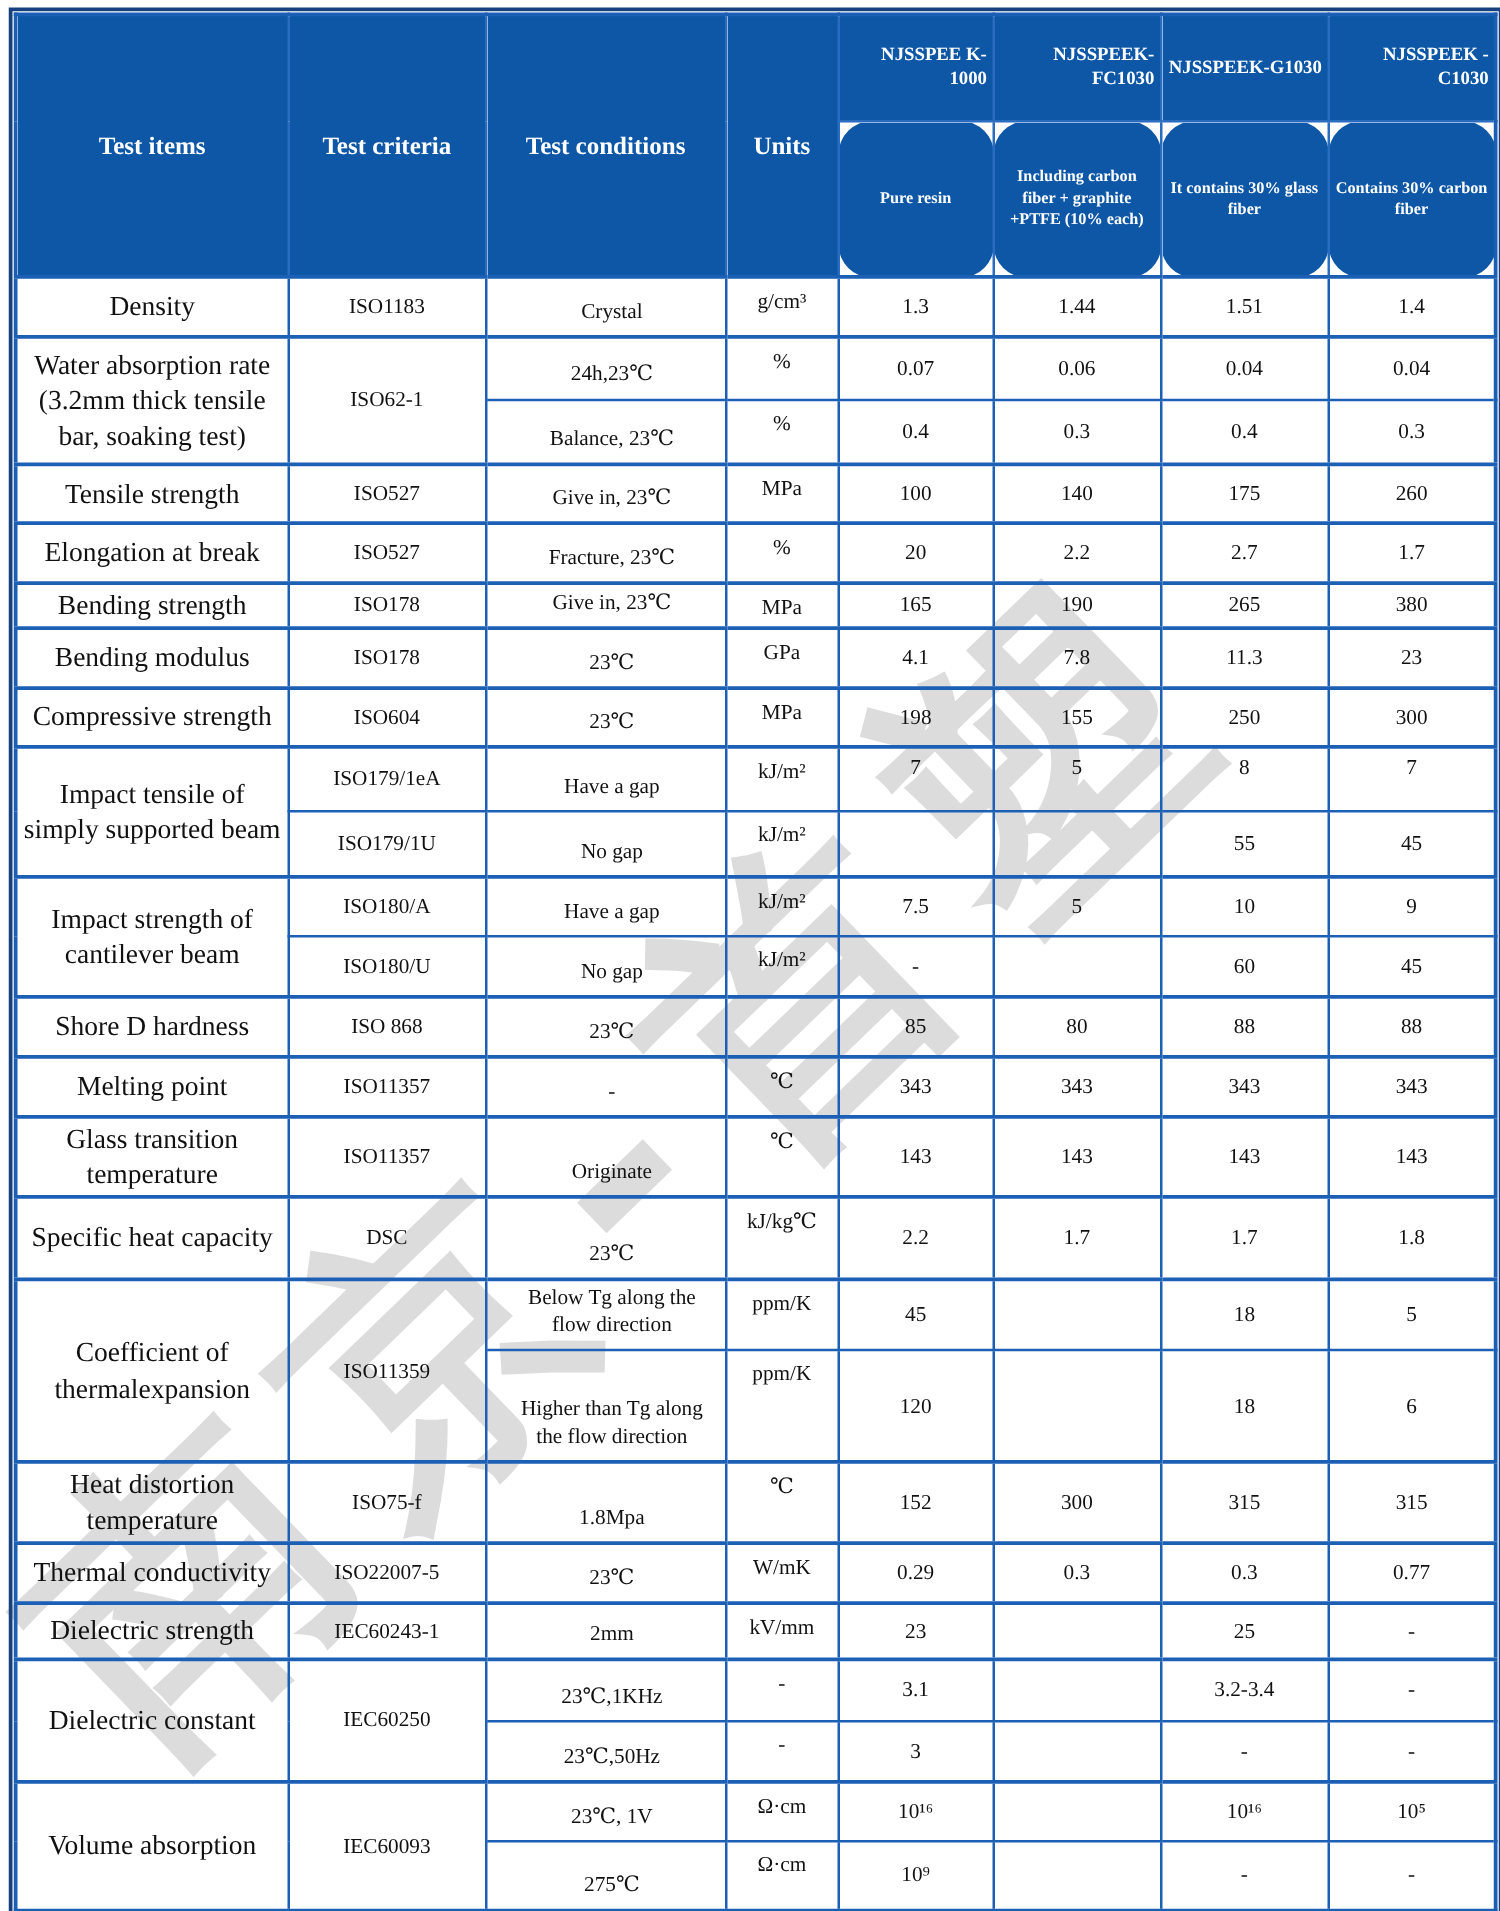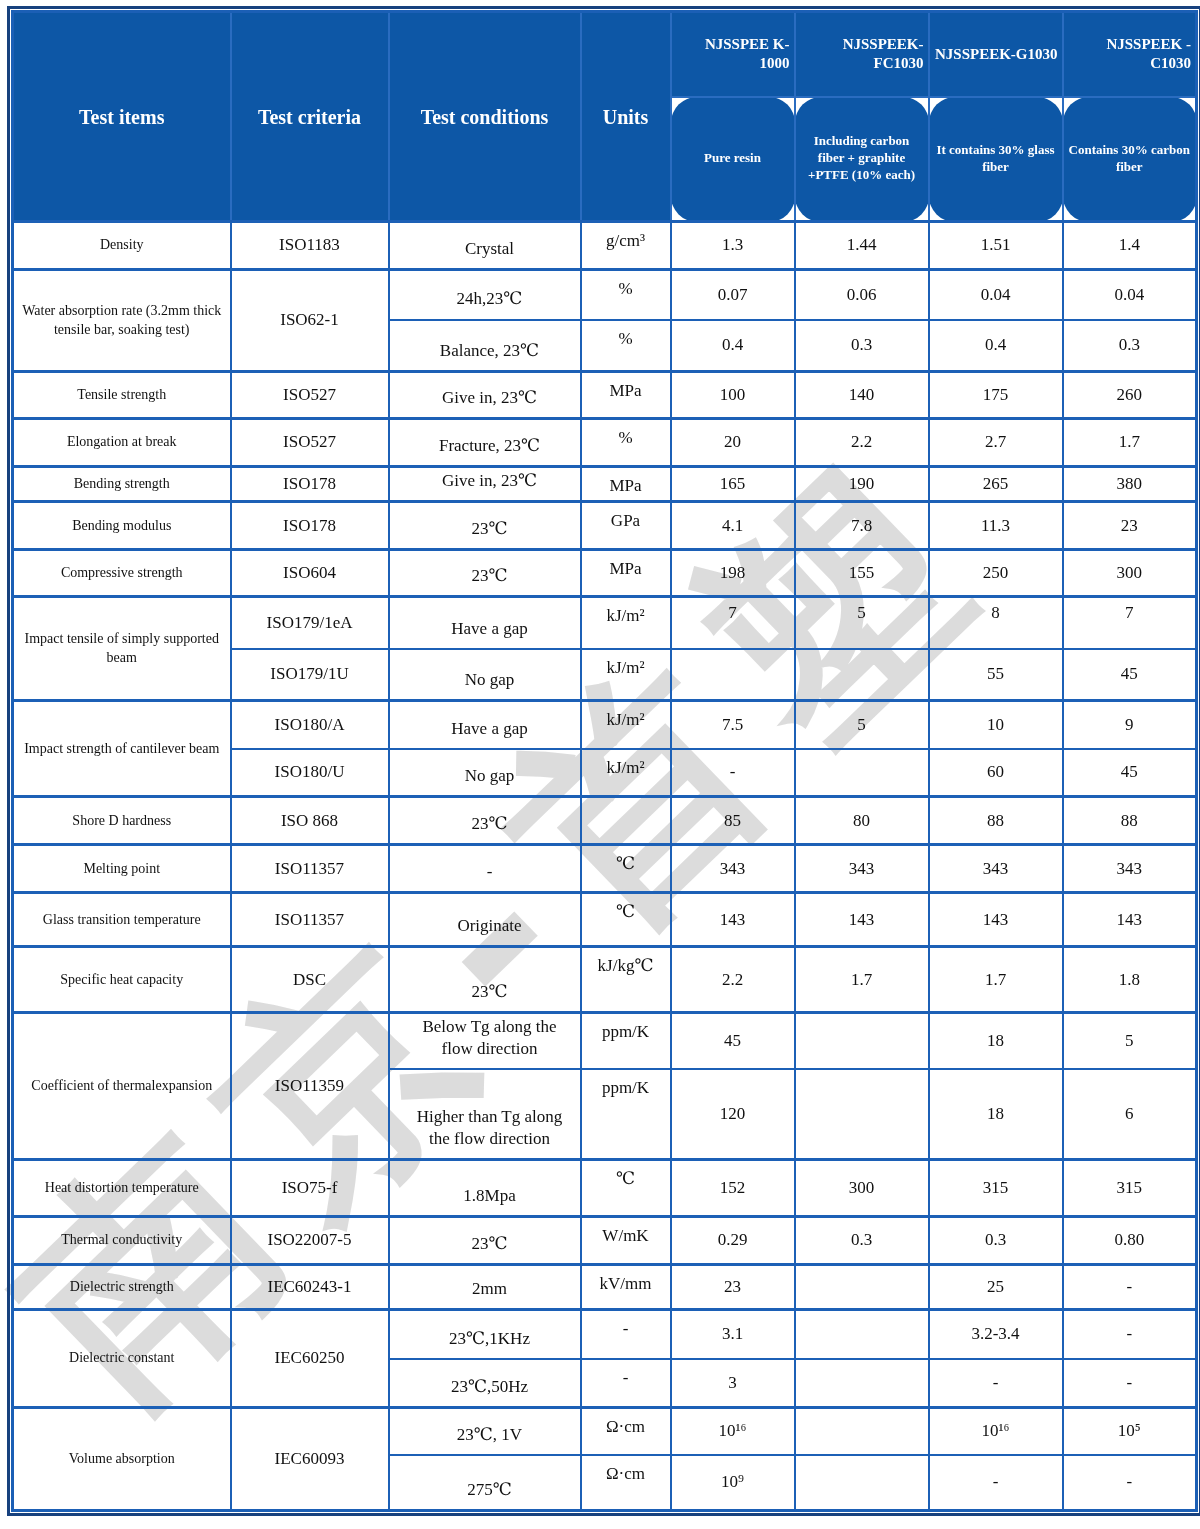"Density" td.item { font-size: 14px -> 22px }
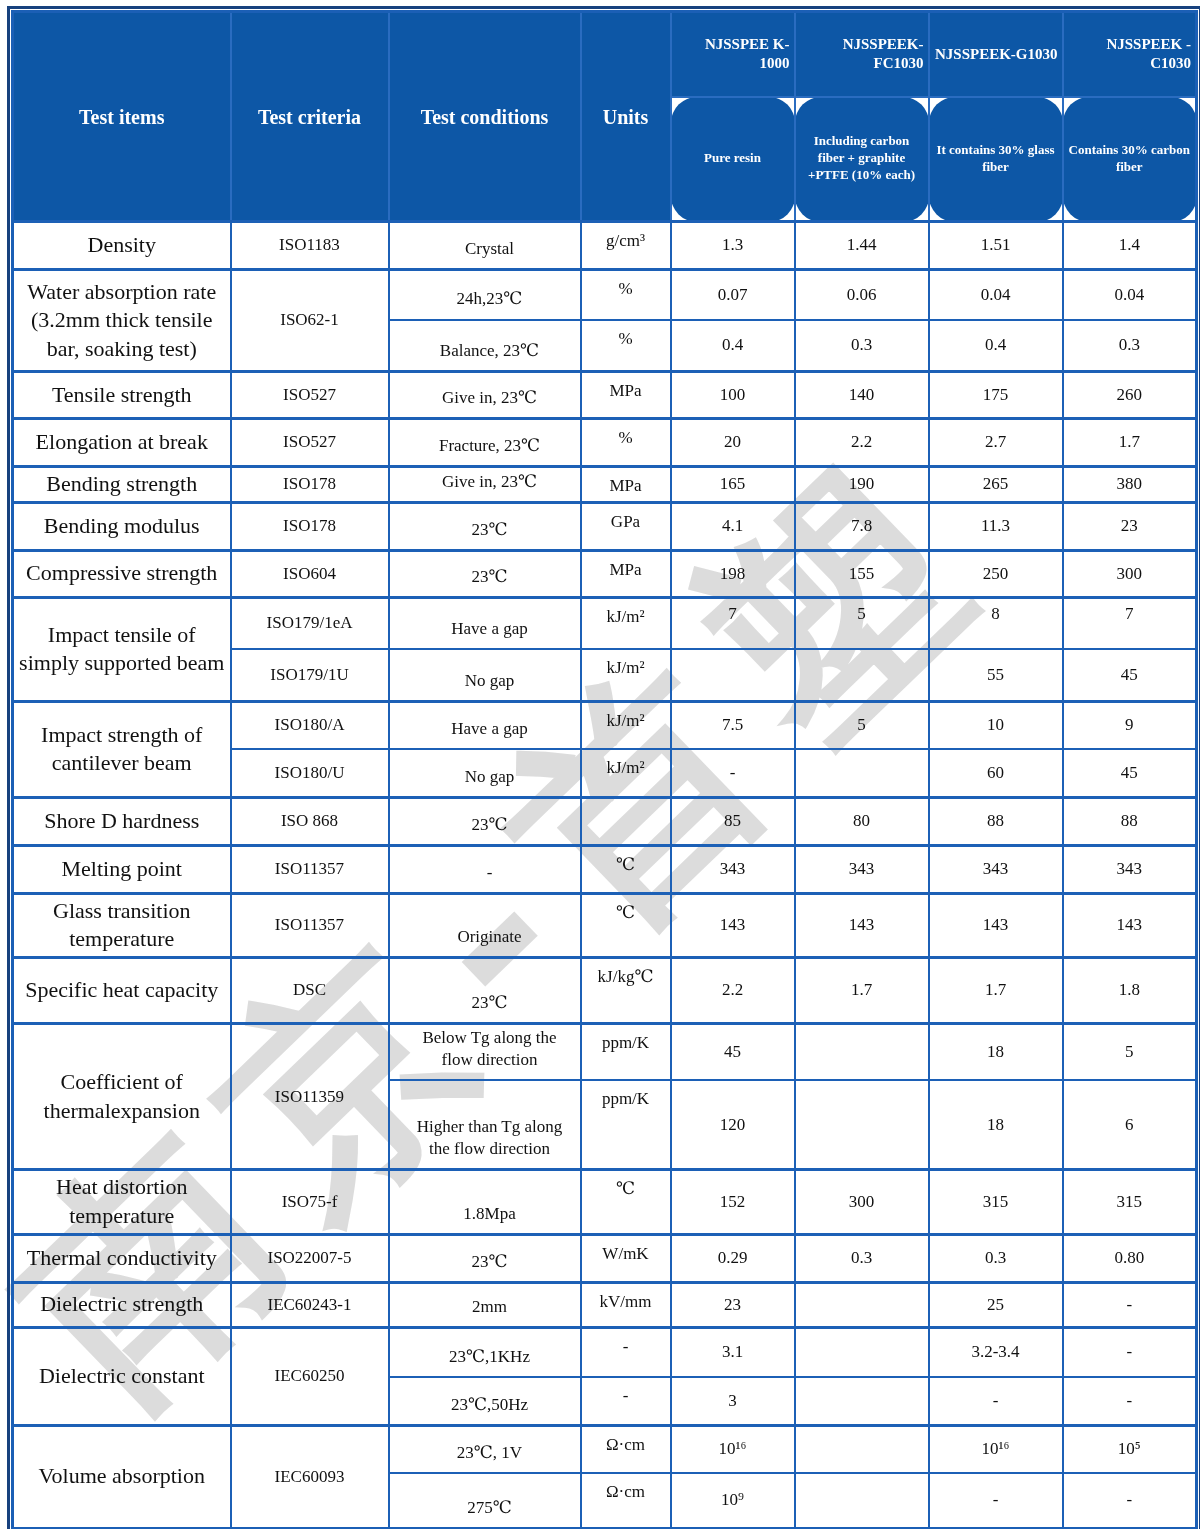"0.80" td { text: 0.80 -> 0.77 }
